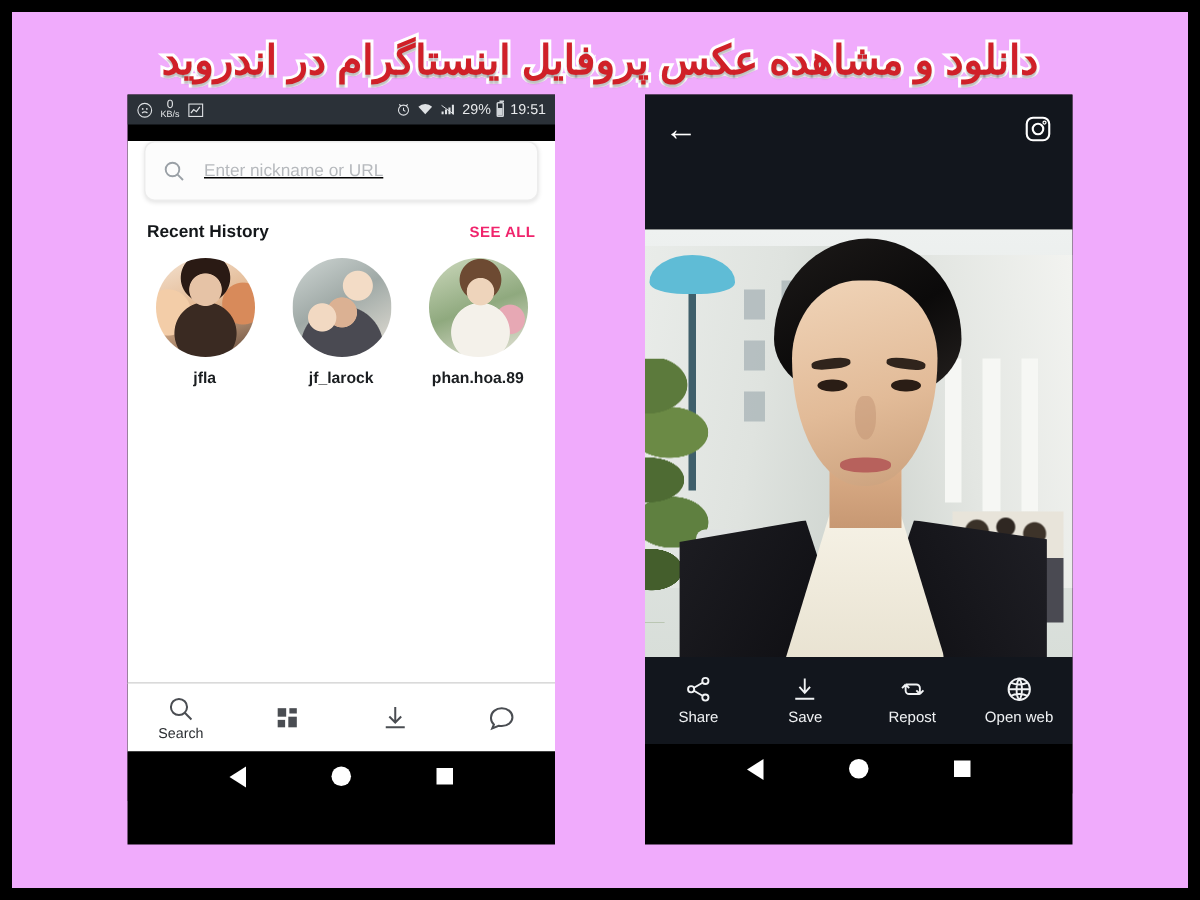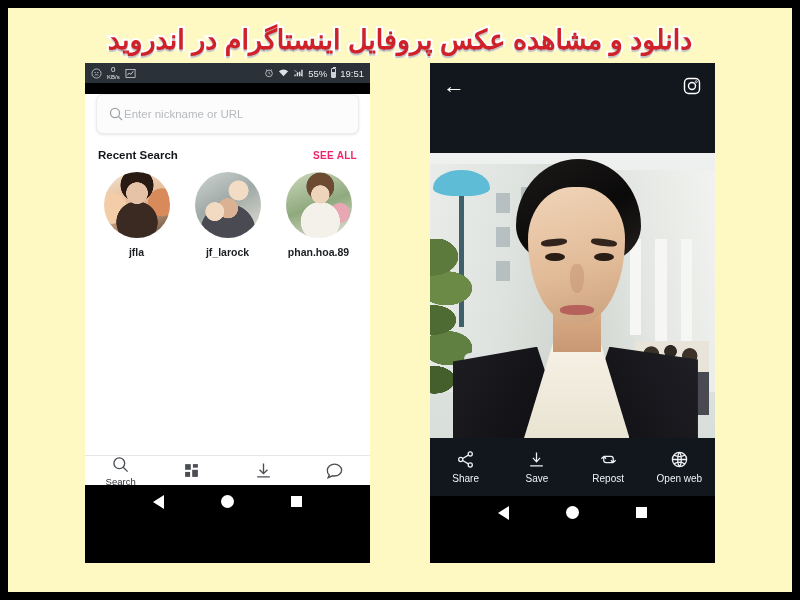"دانلود و مشاهده عکس پروفایل" .canvas { background: #fef9c3 -> #f0abfc }
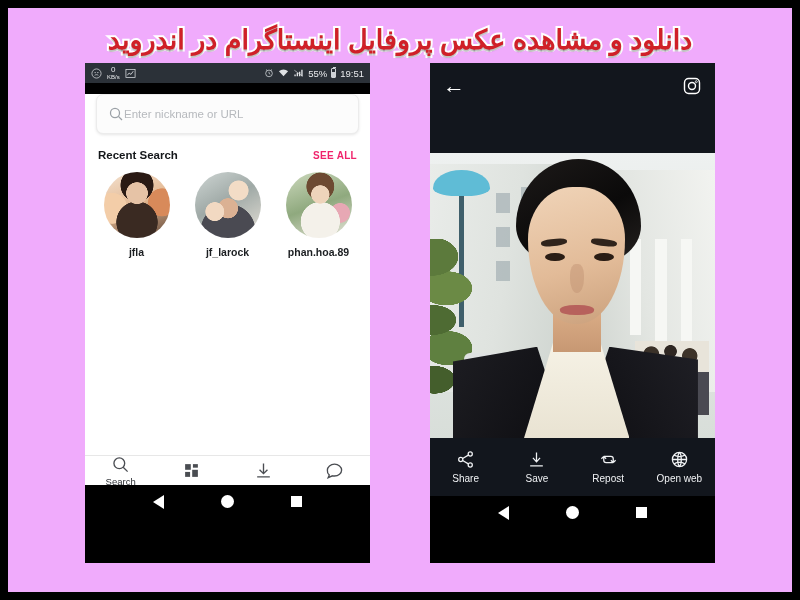"55%" span { text: 55% -> 29% }
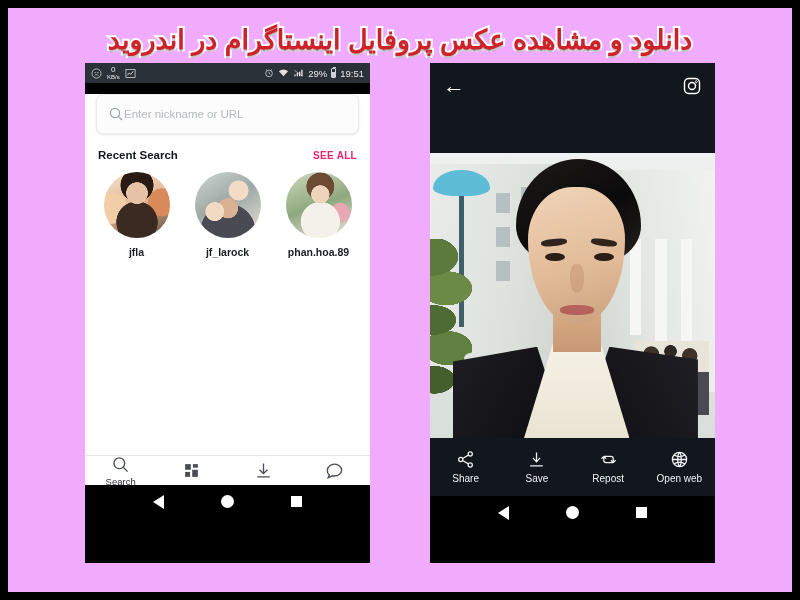"Enter nickname or URL" .searchbox { gap: 0 -> 12px; text-decoration: none -> underline }
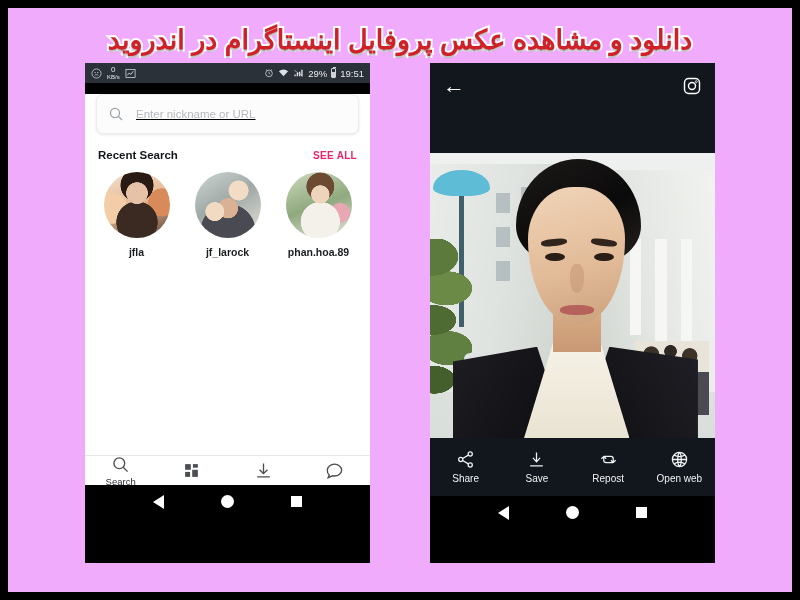"Recent Search" span.history-title { text: Search -> History }
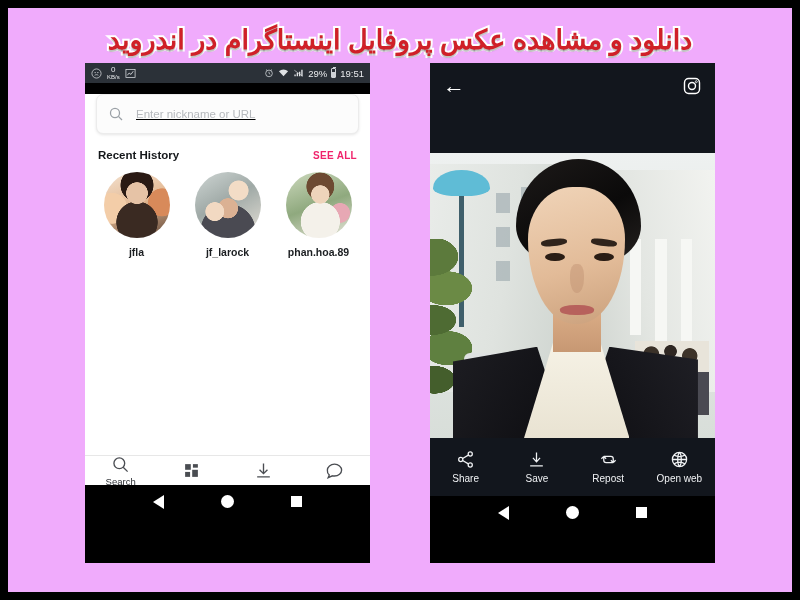"Search" .bottomnav { height: 30px -> 46px }
